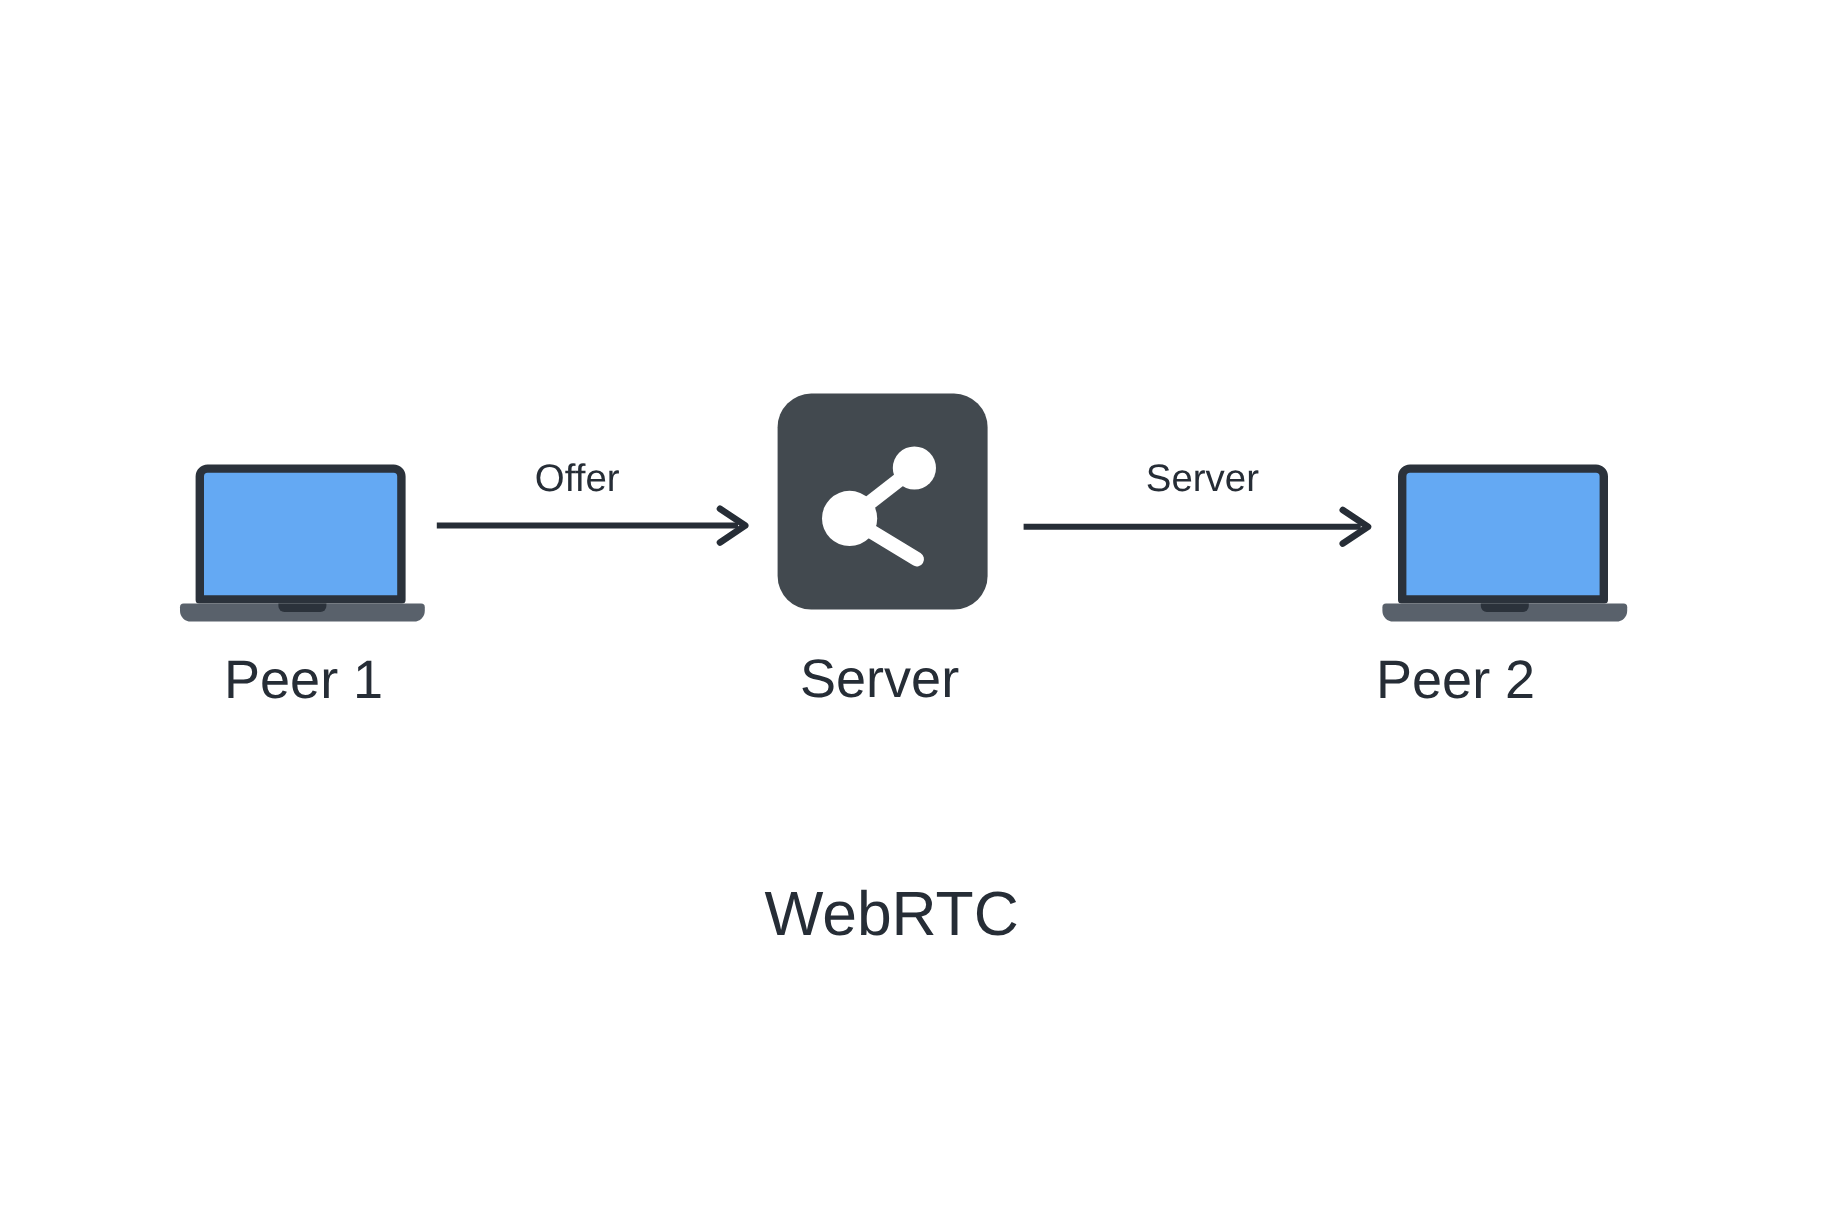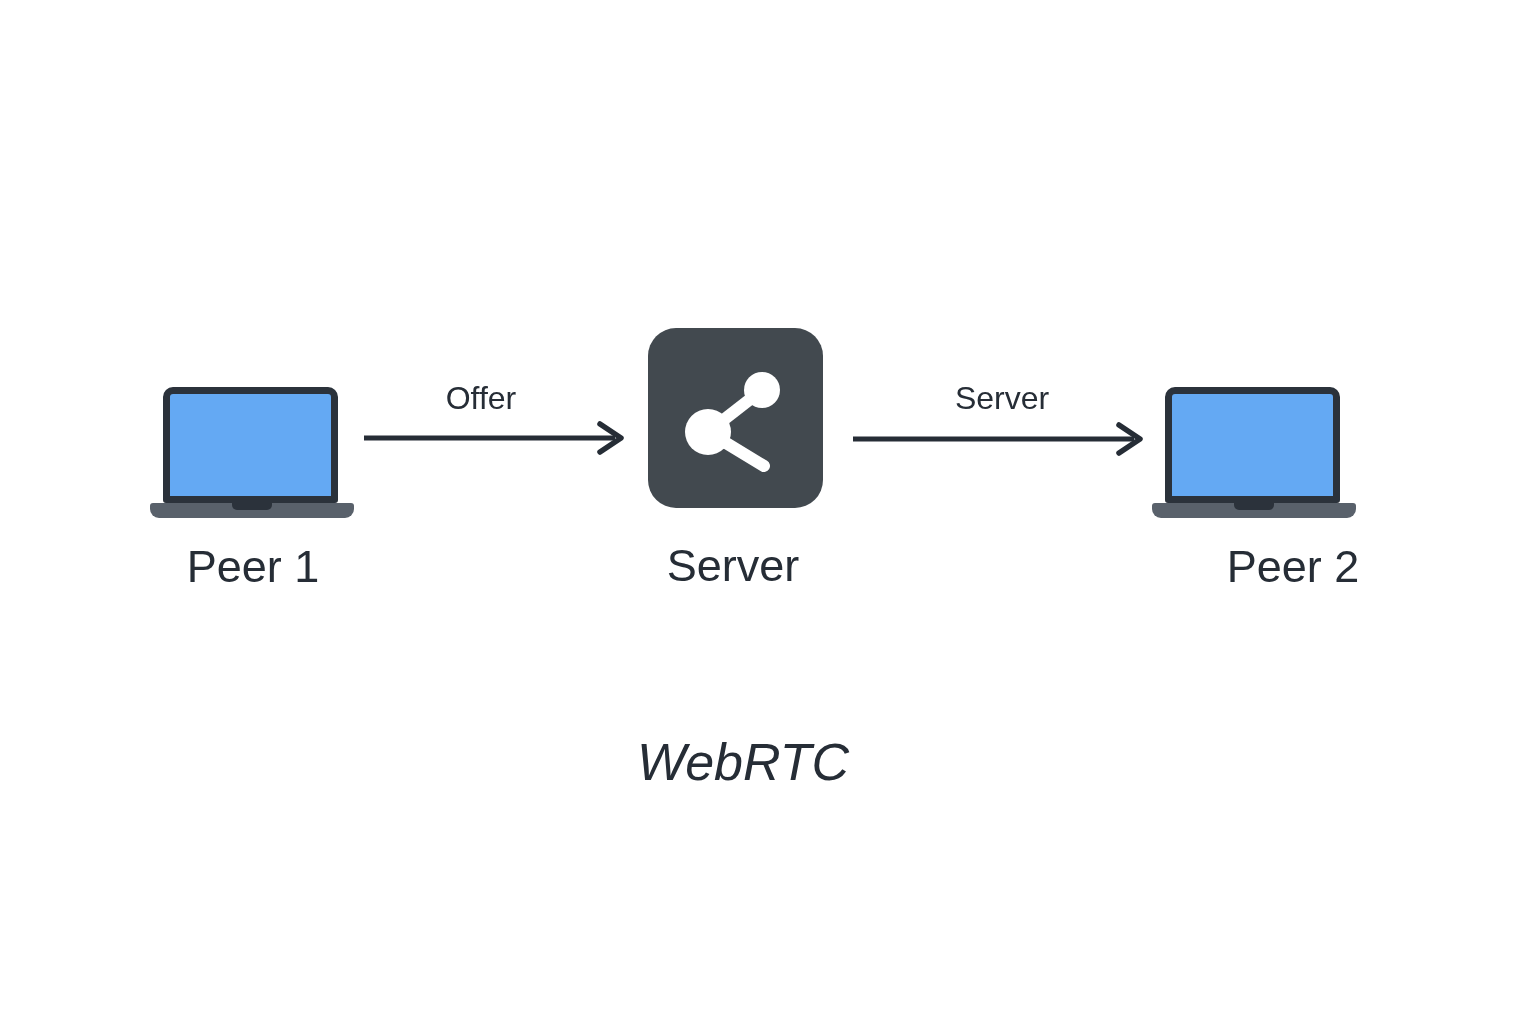"Peer 2" div.label { left: 1293px -> 1213px }
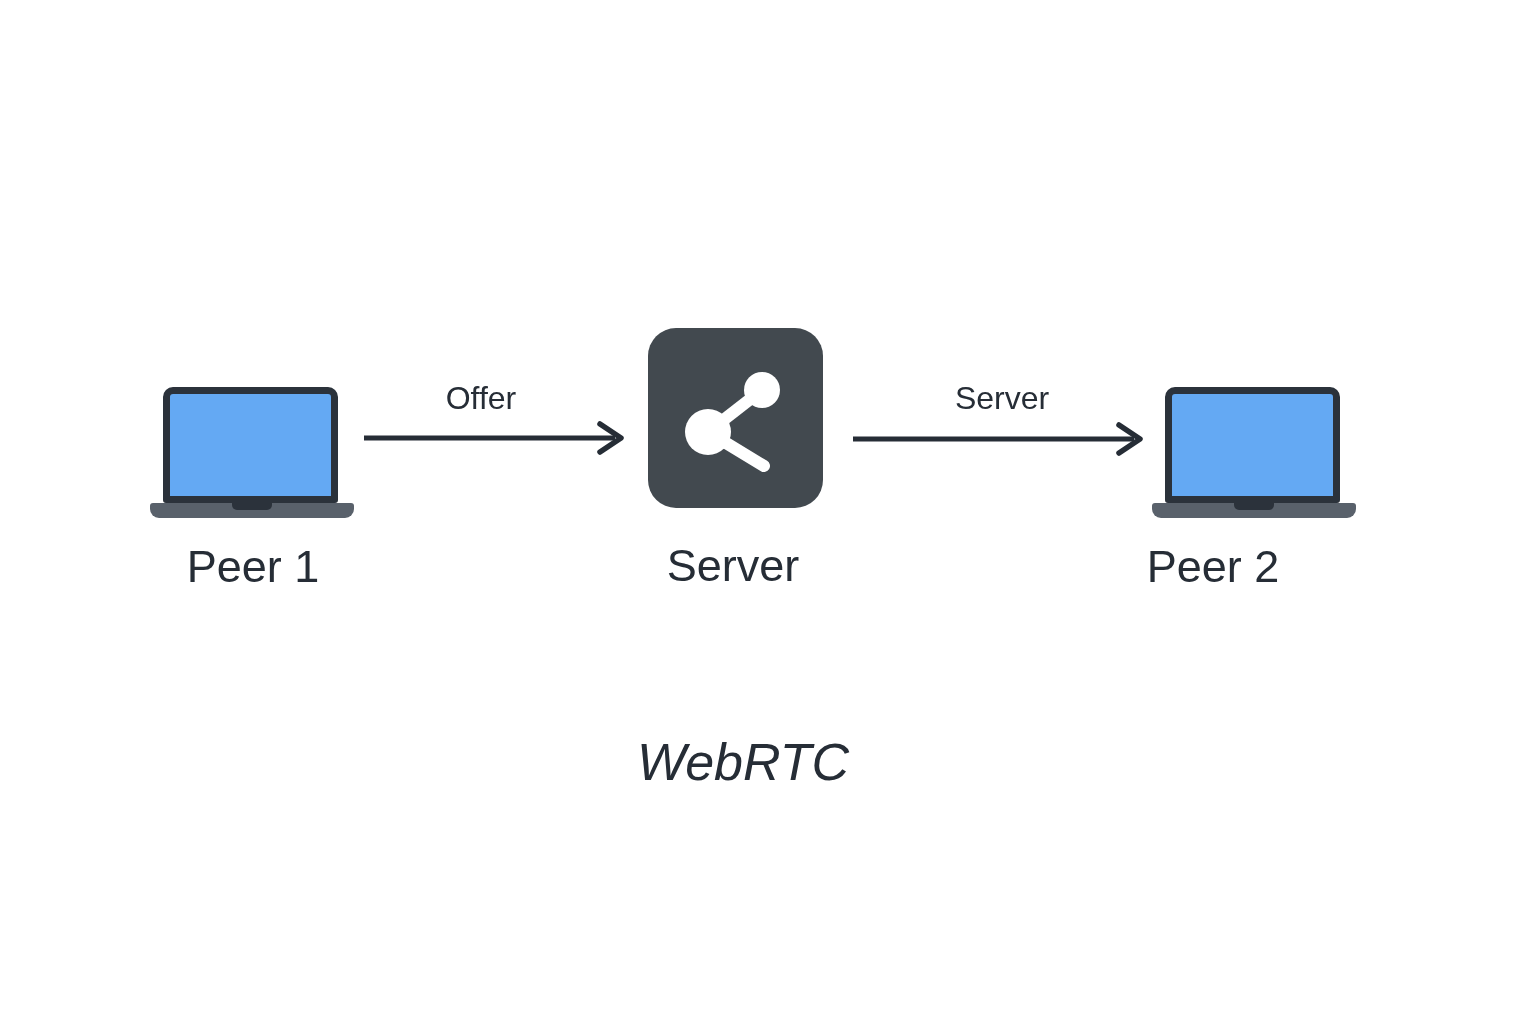"WebRTC" .diagram-title { font-style: italic -> none }
